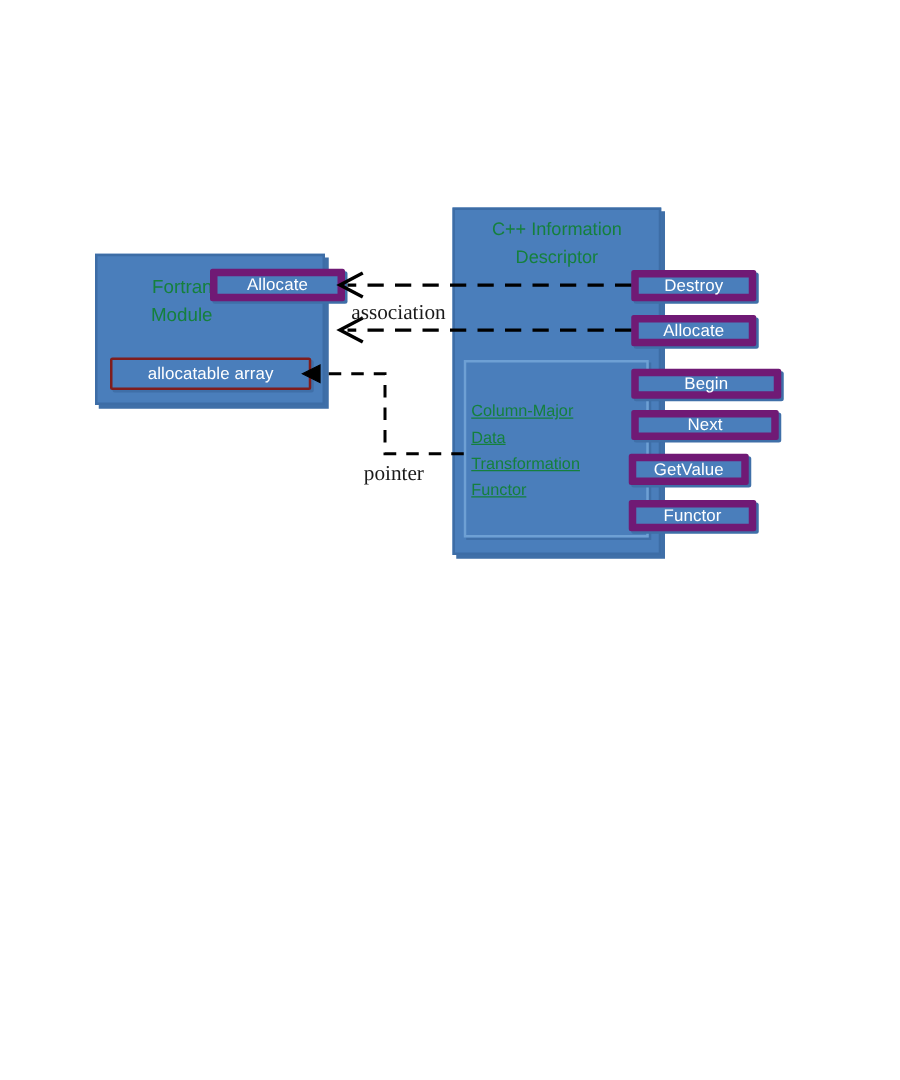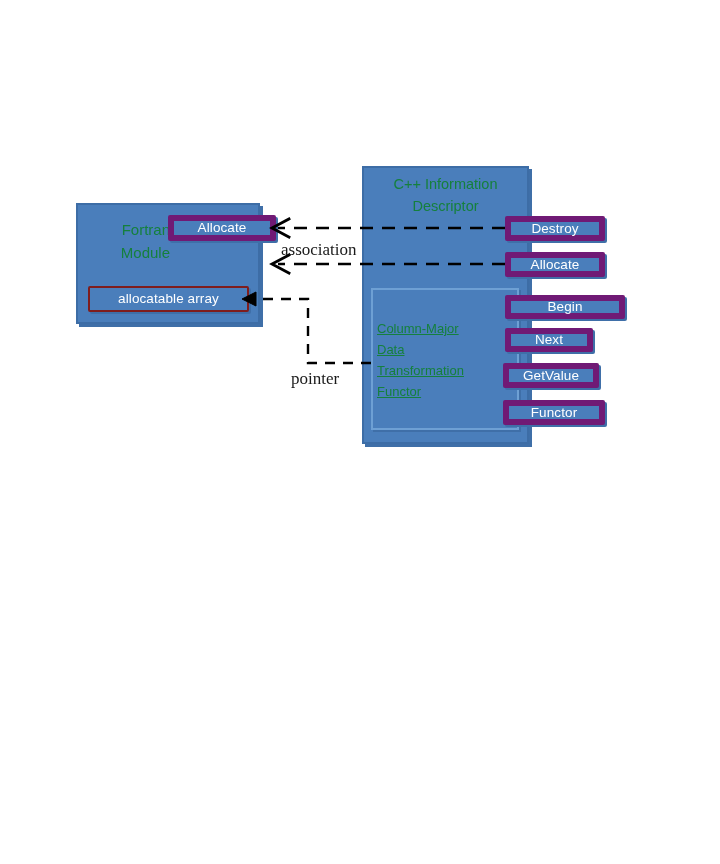"Next" div.node { width: 88px -> 118px }
